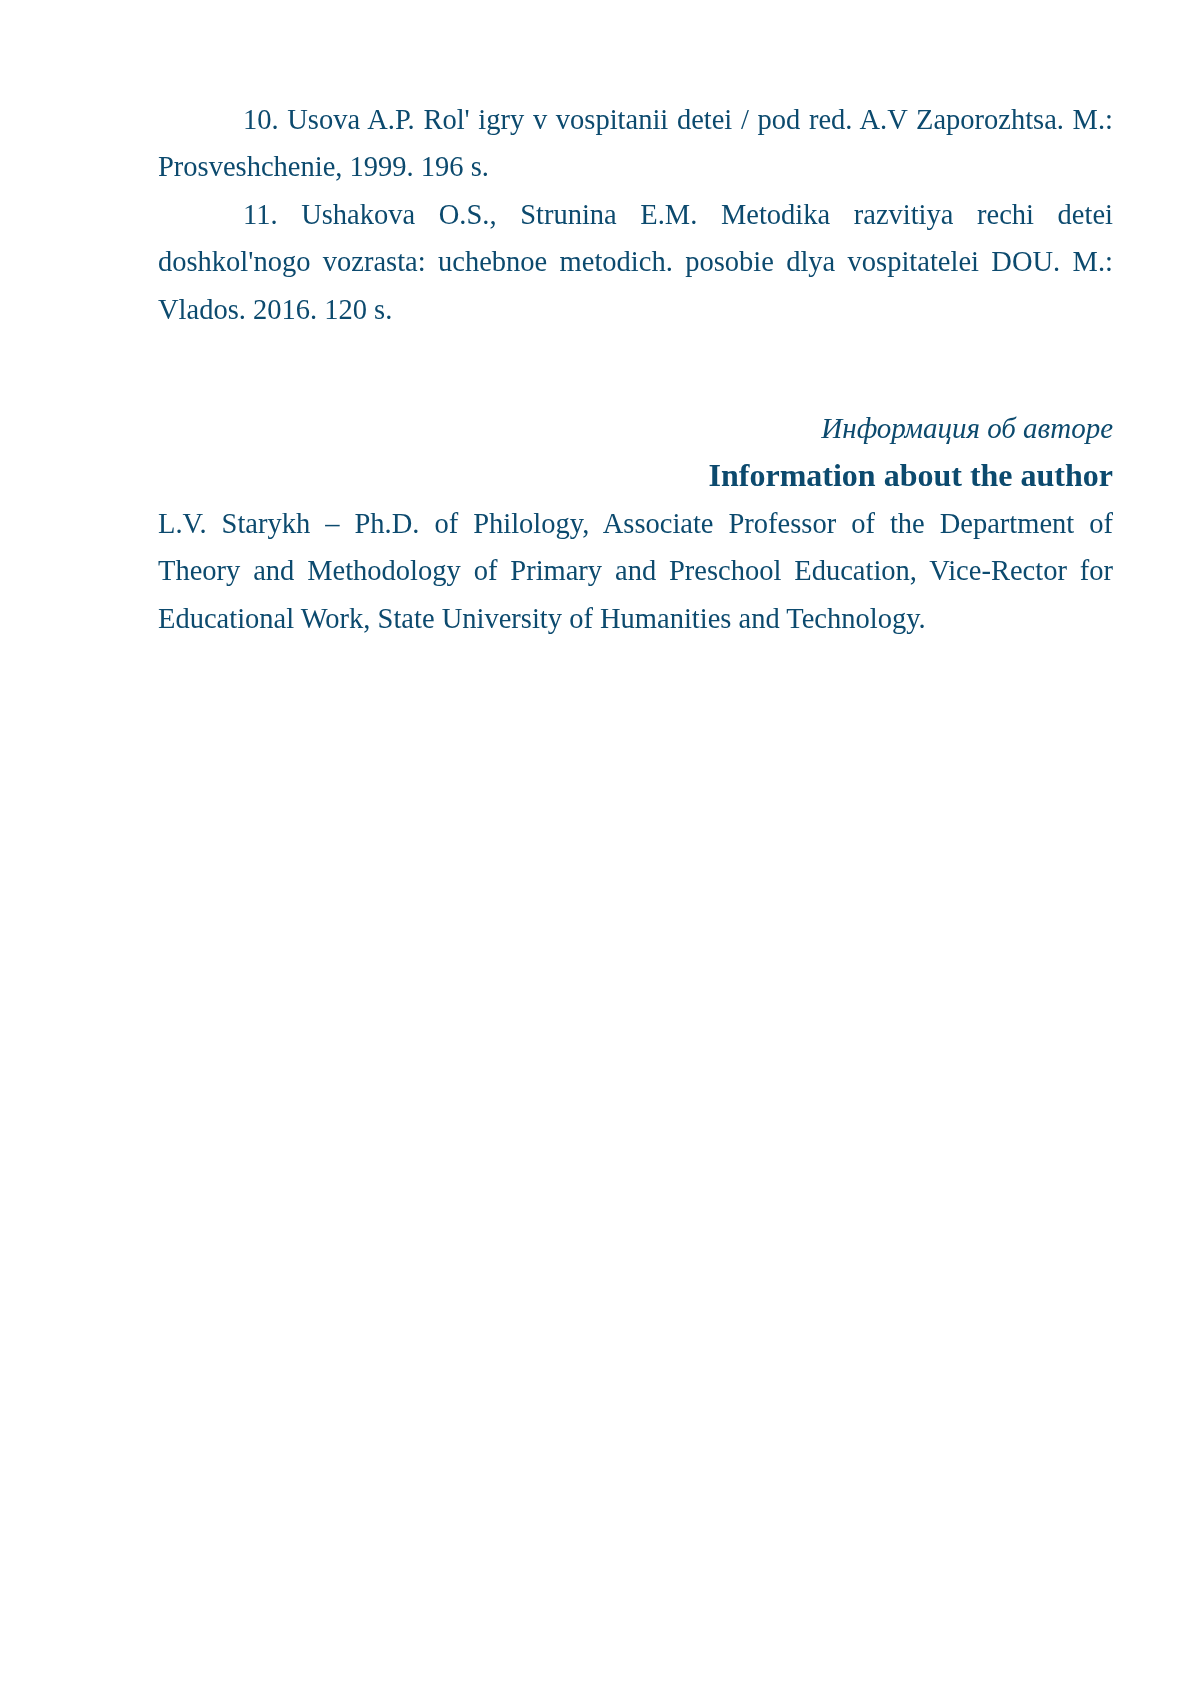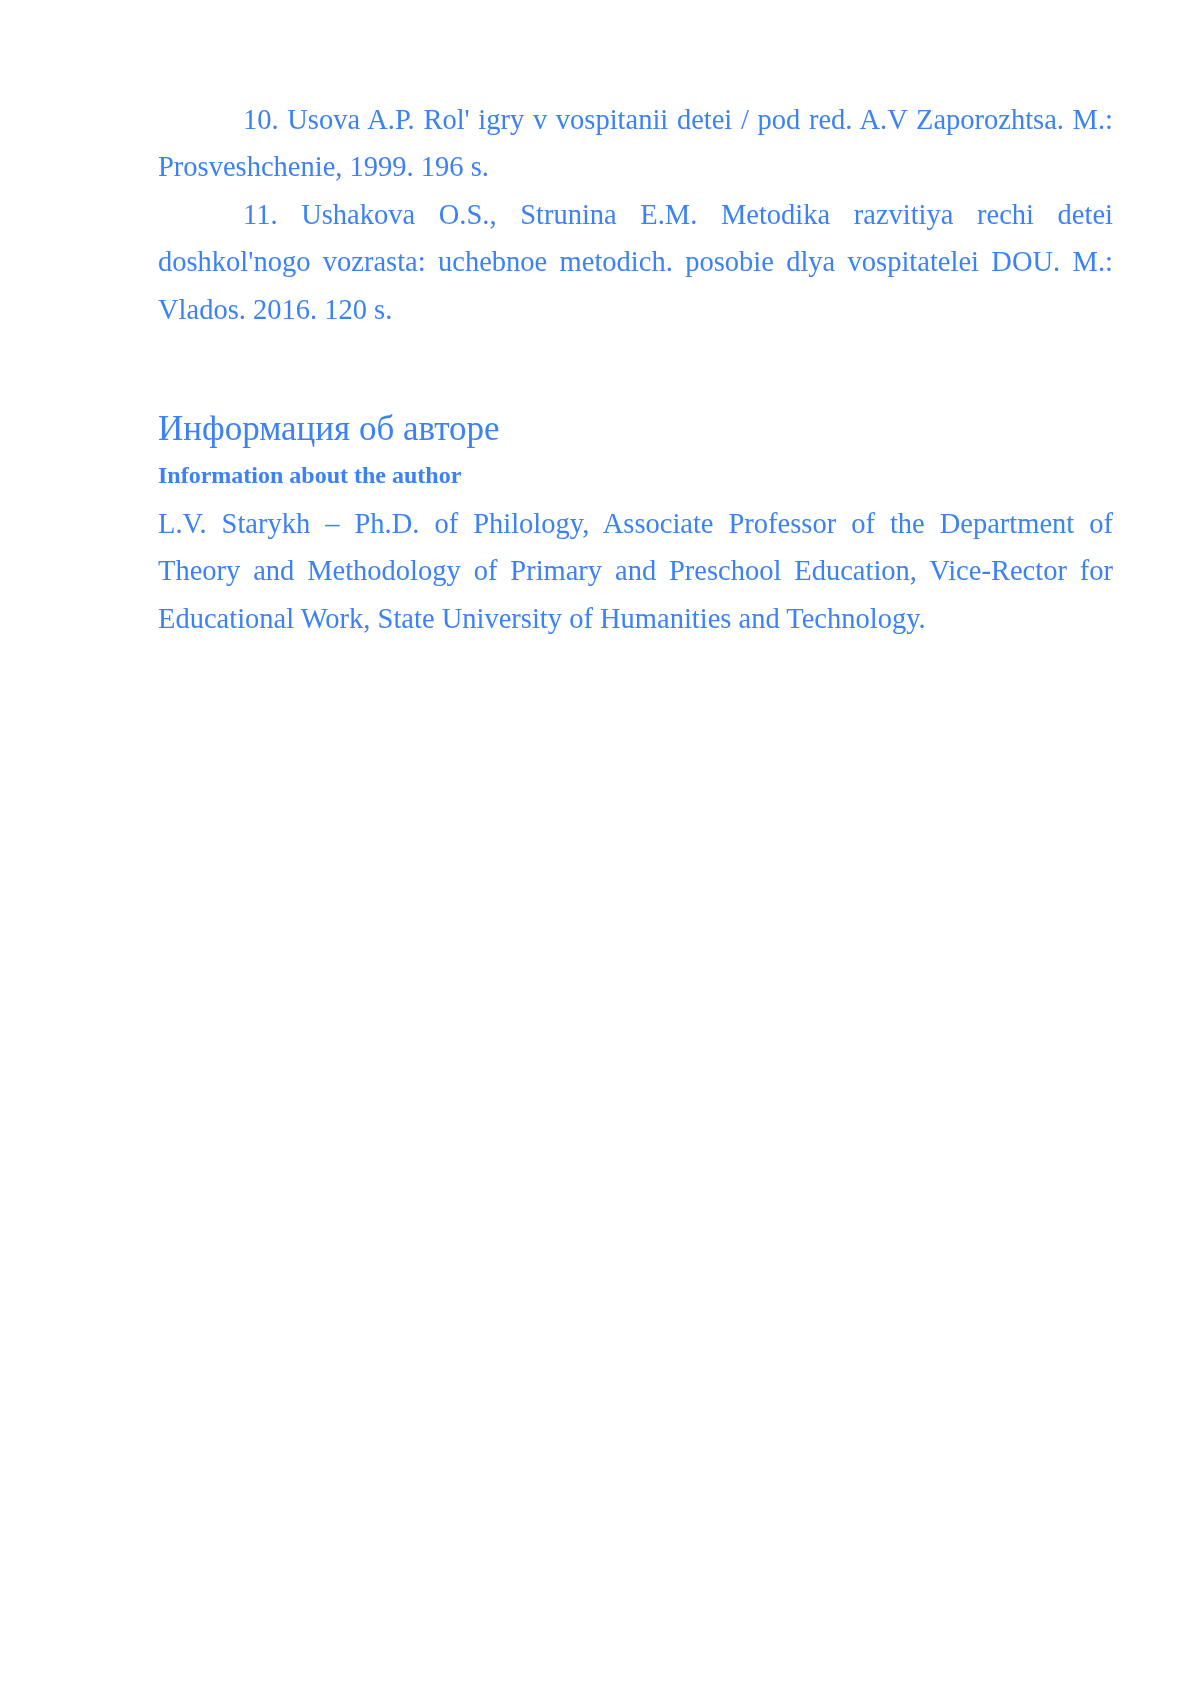"10. Usova A.P. Rol' igry" .page { color: #3b82f6 -> #0c4a6e }
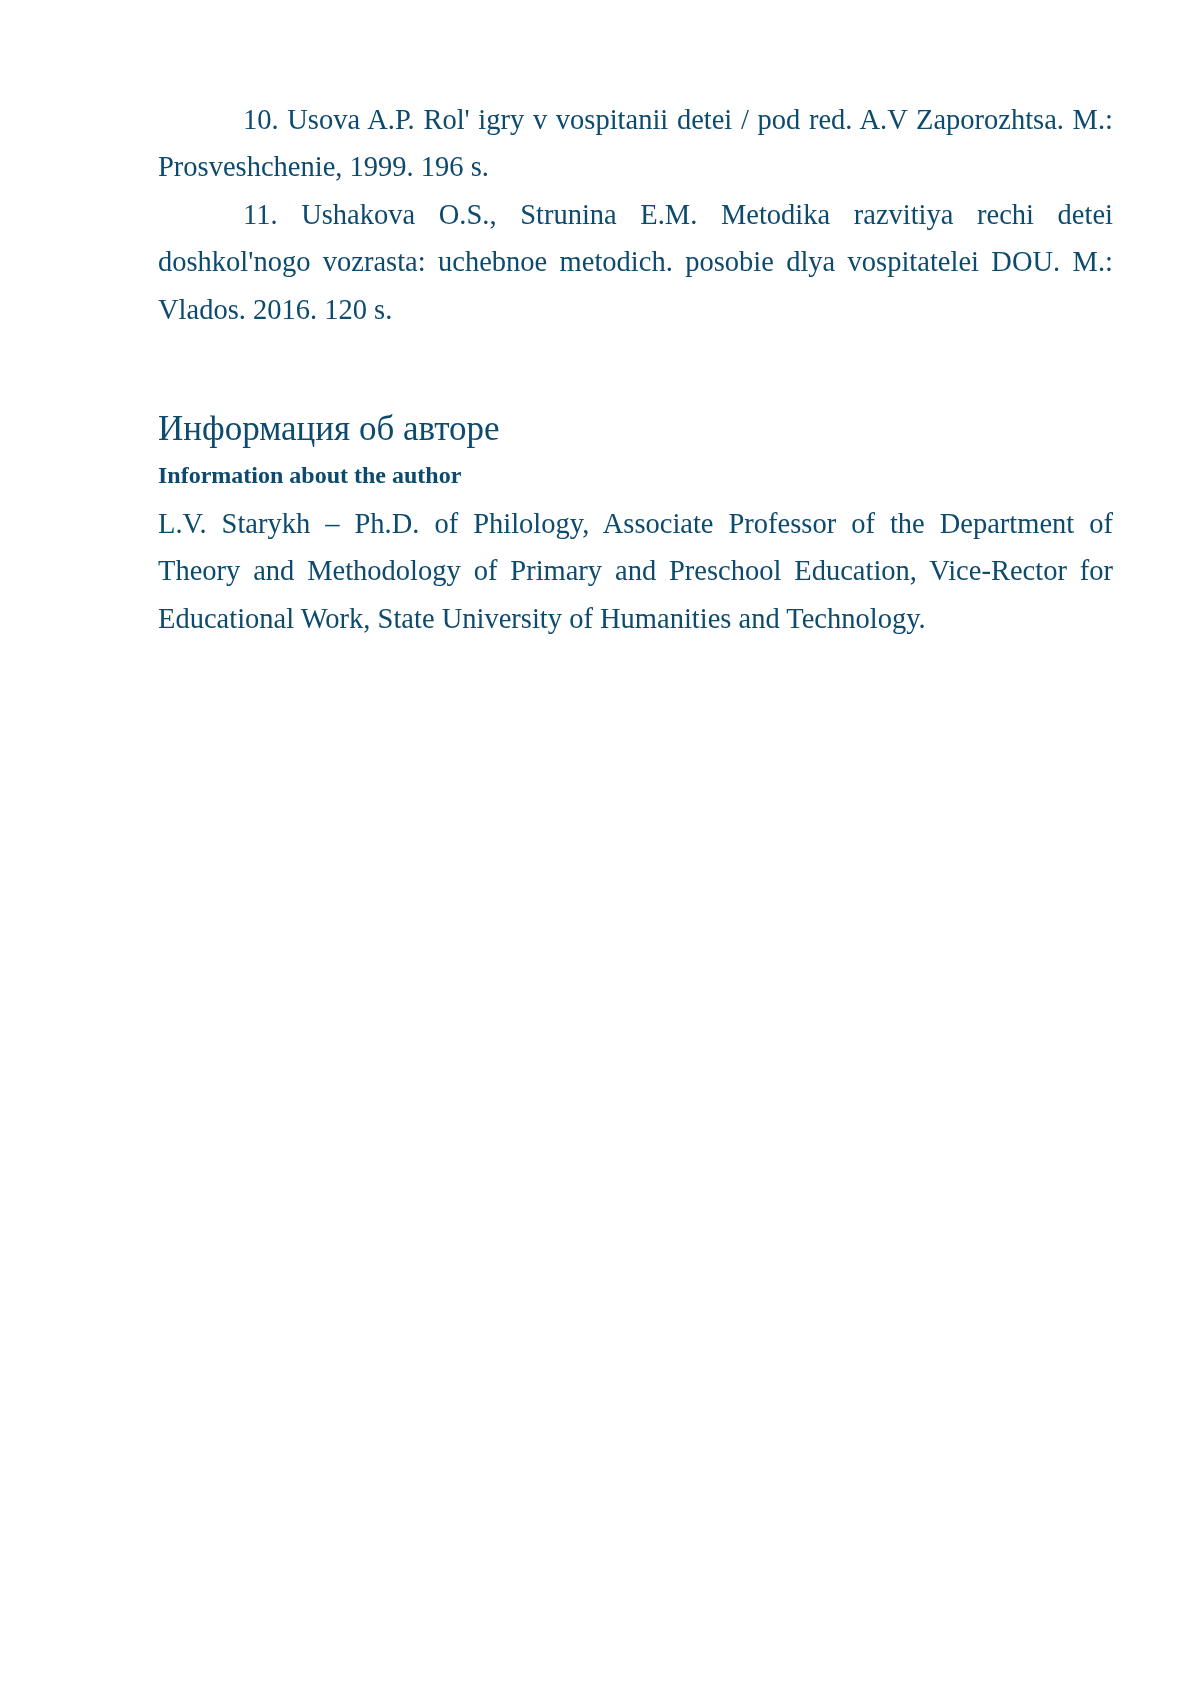"Информация об авторе" .heading-ru { font-size: 35px -> 29px; font-style: none -> italic; text-align: left -> right }
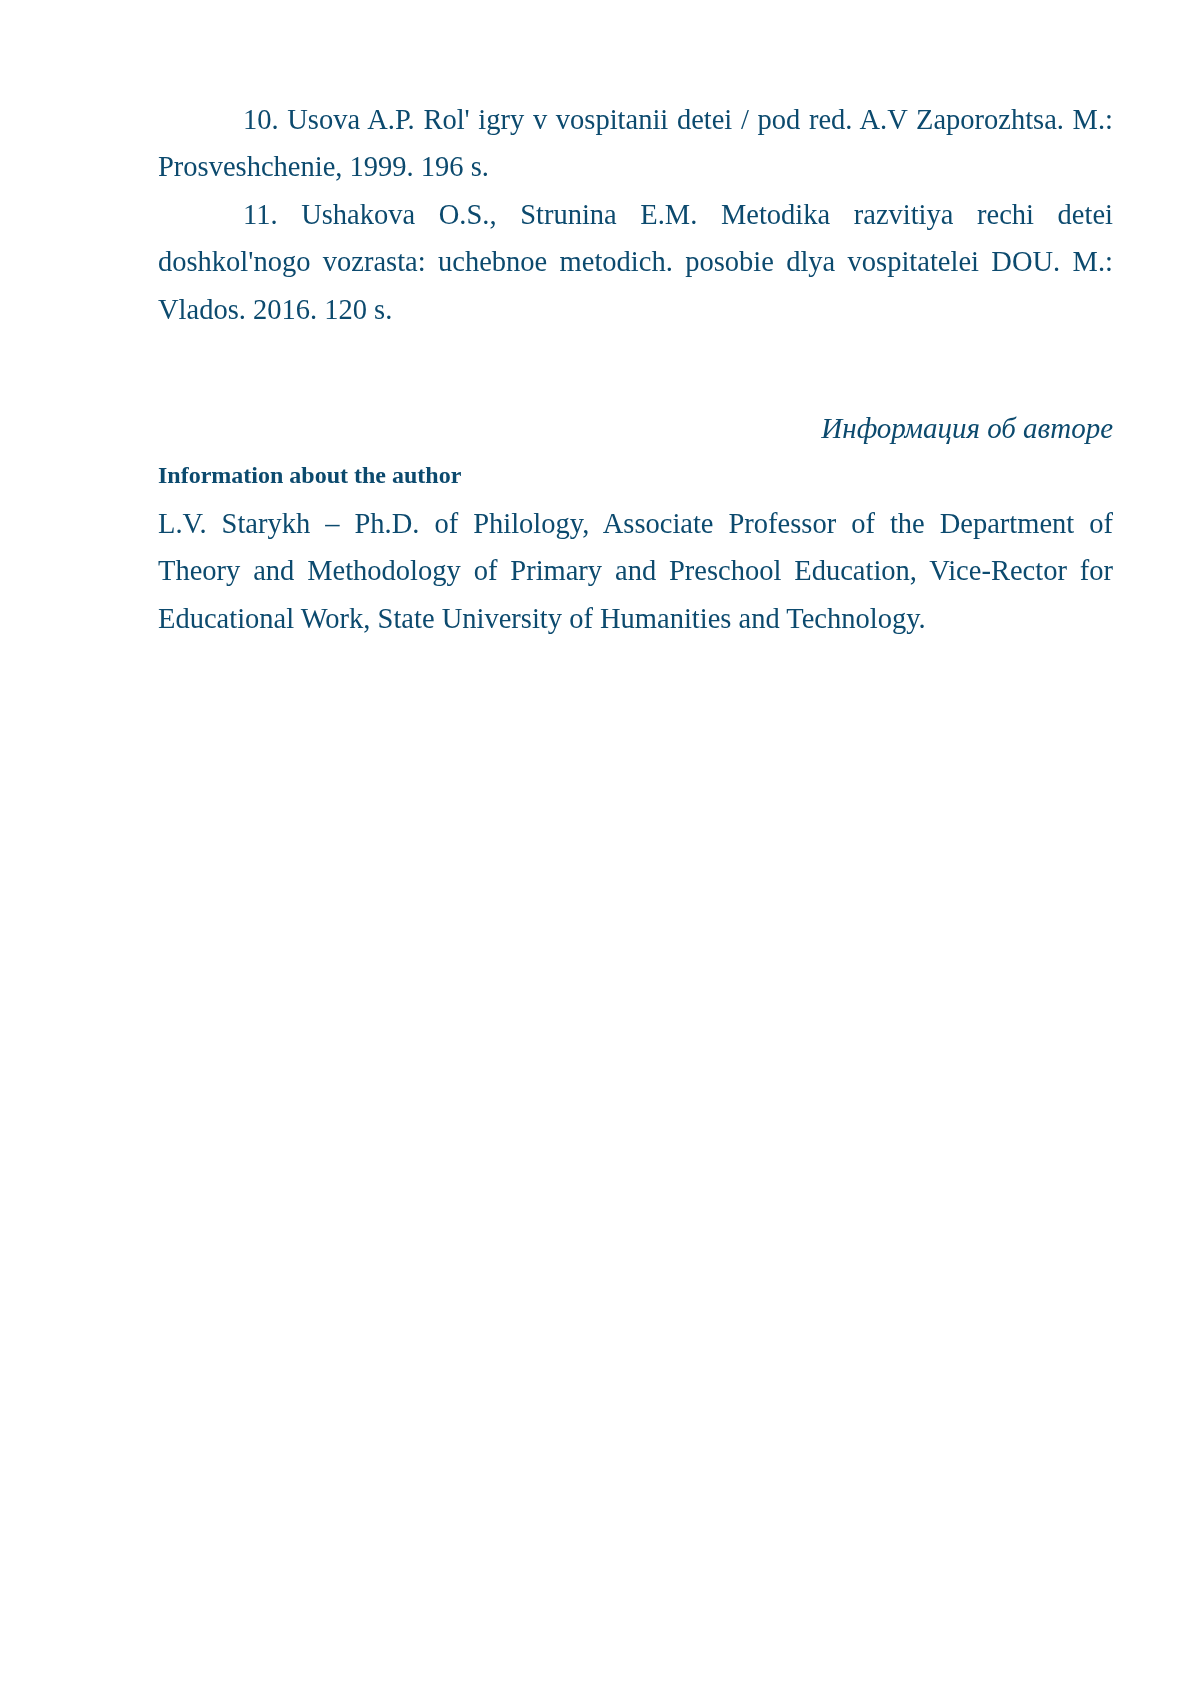"Information about the author" .heading-en { font-size: 24px -> 32px; text-align: left -> right }
